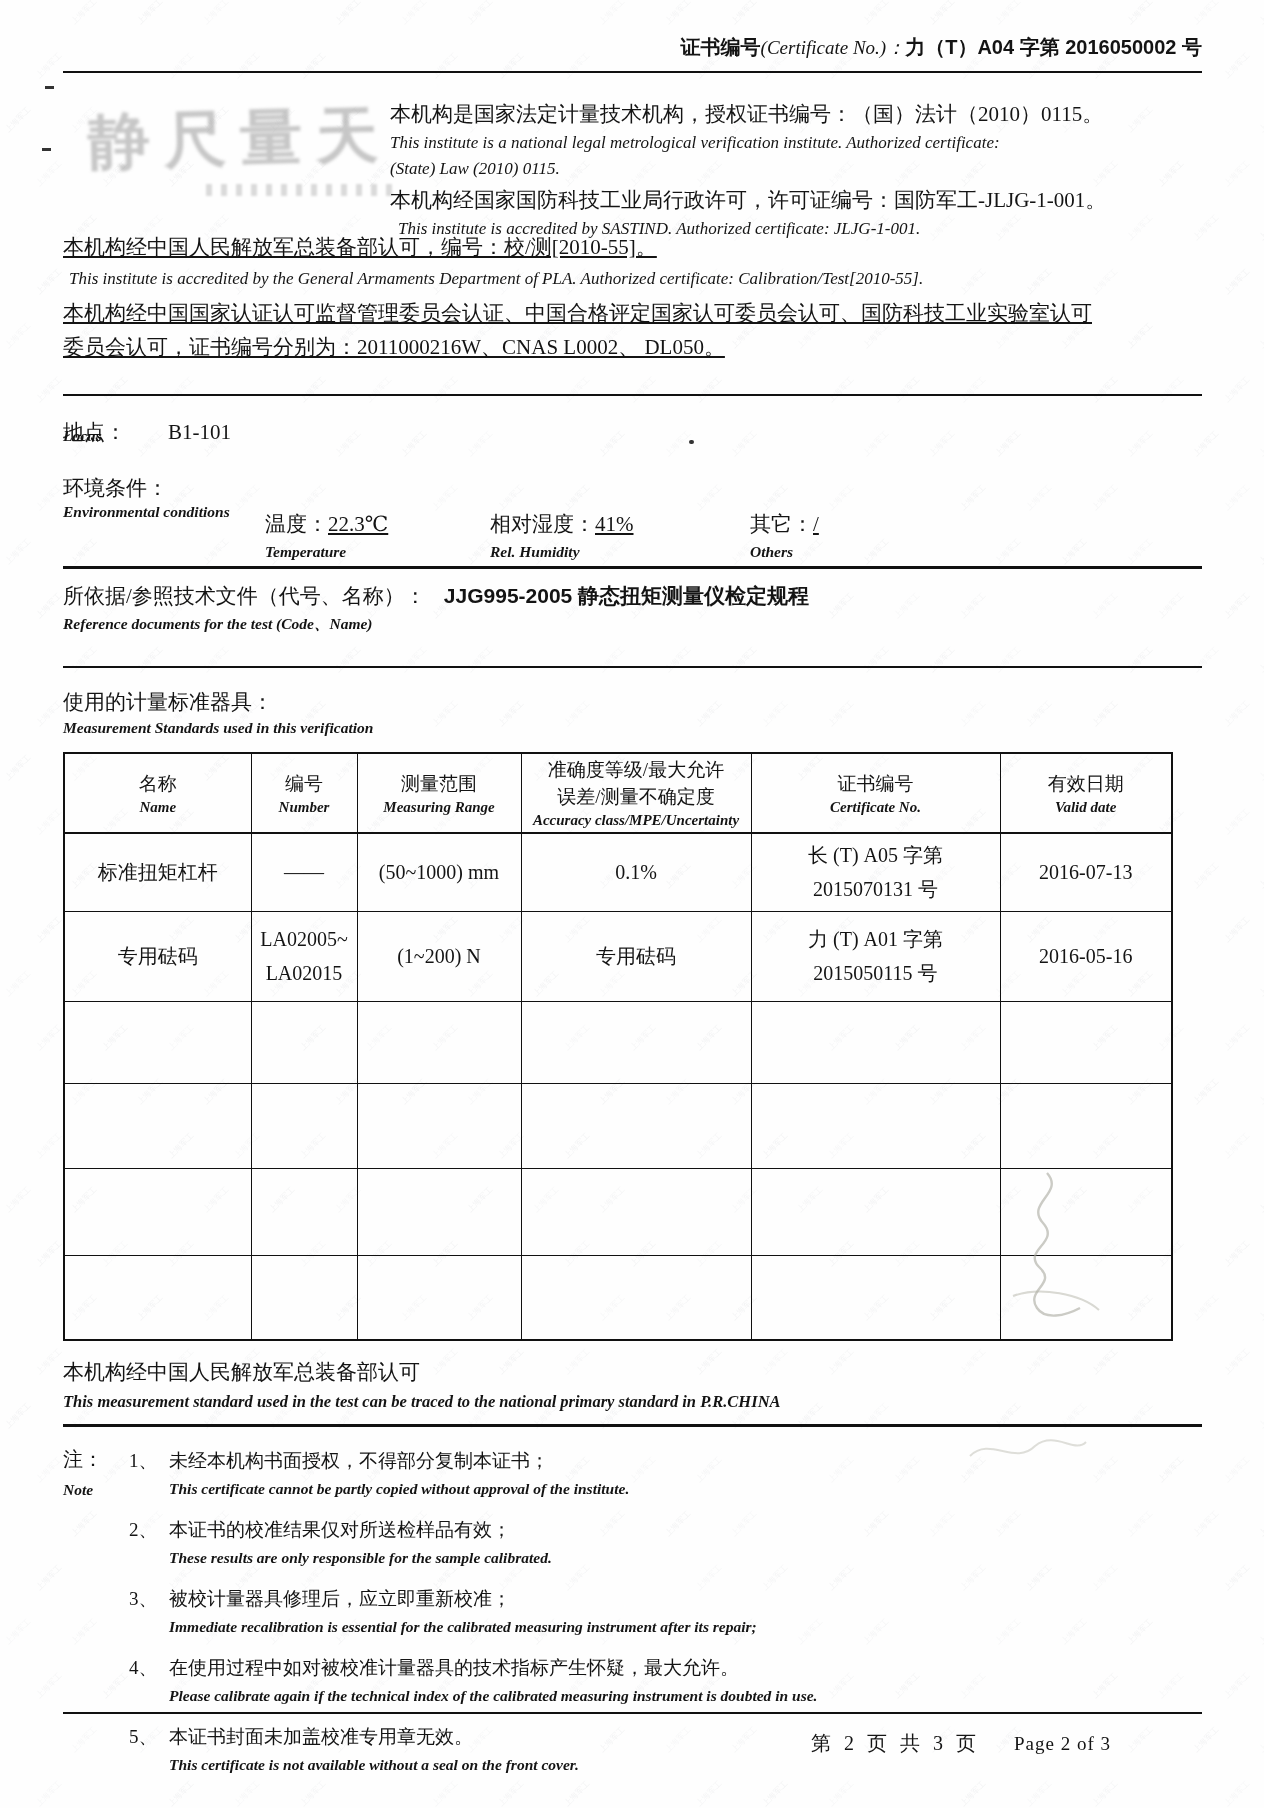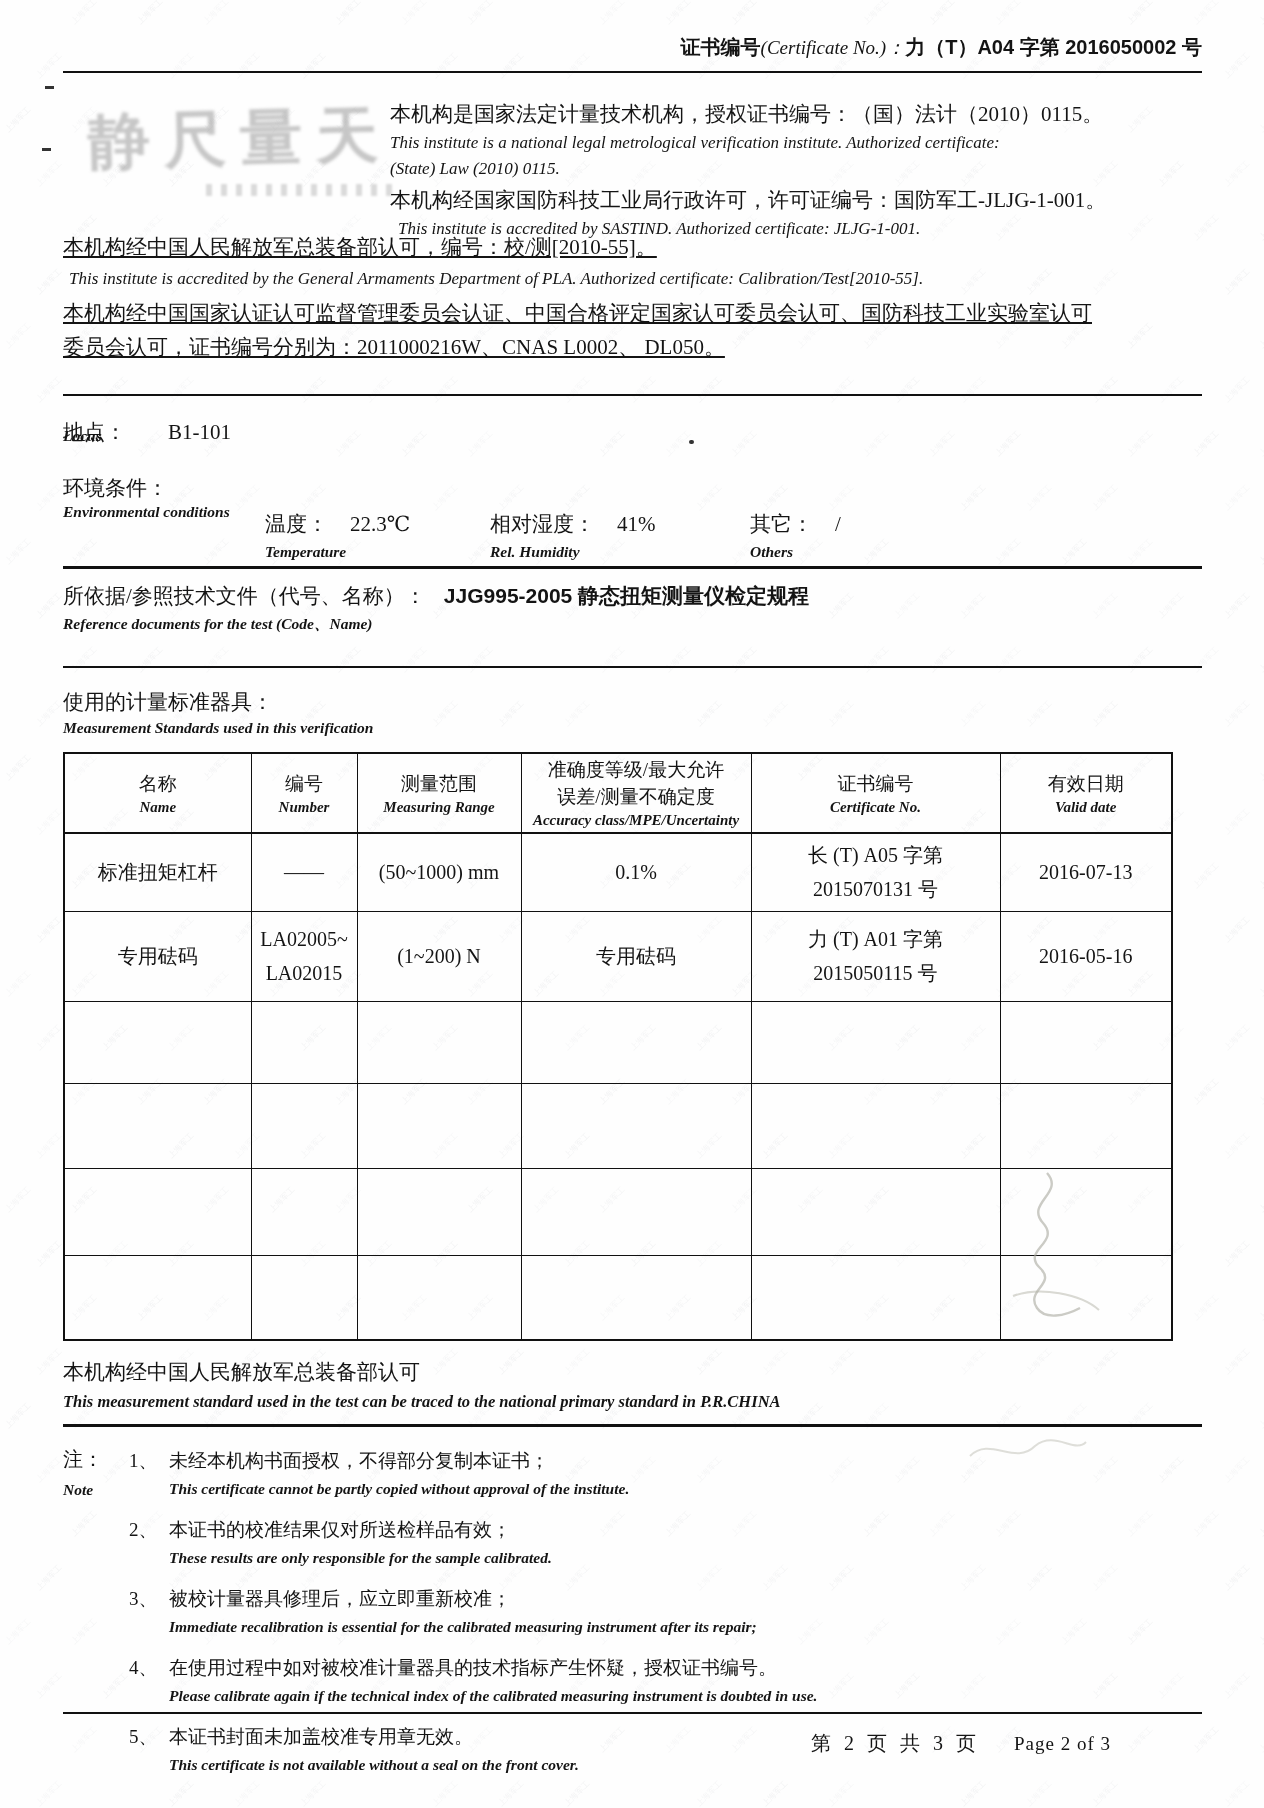"22.3℃" .env-item .v { margin-left: 22px -> none; text-decoration: none -> underline }
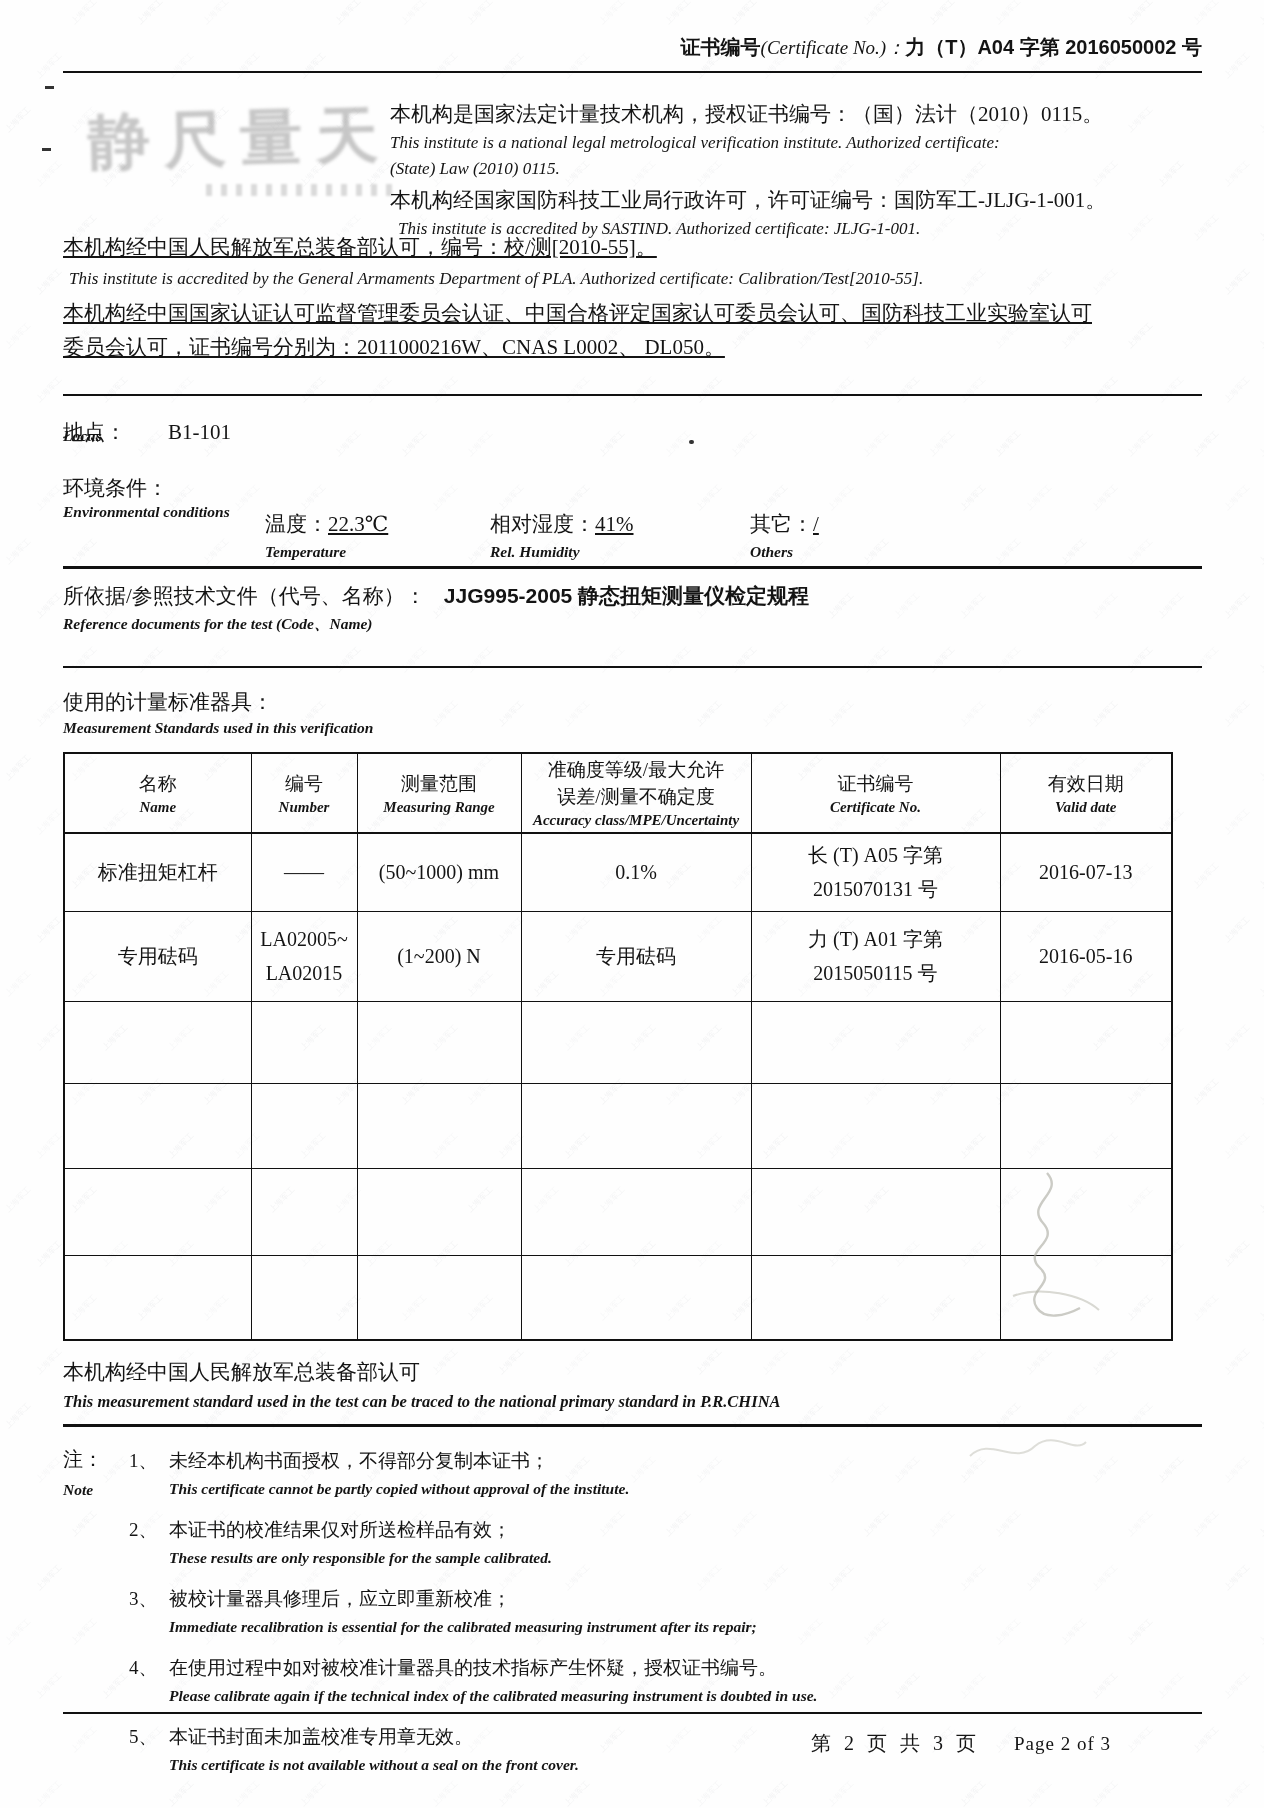"在使用过程中如对被校准计量器具的技术指标产生怀疑，授权证书编号。" span.n-zh { text: 授权证书编号 -> 最大允许 }
